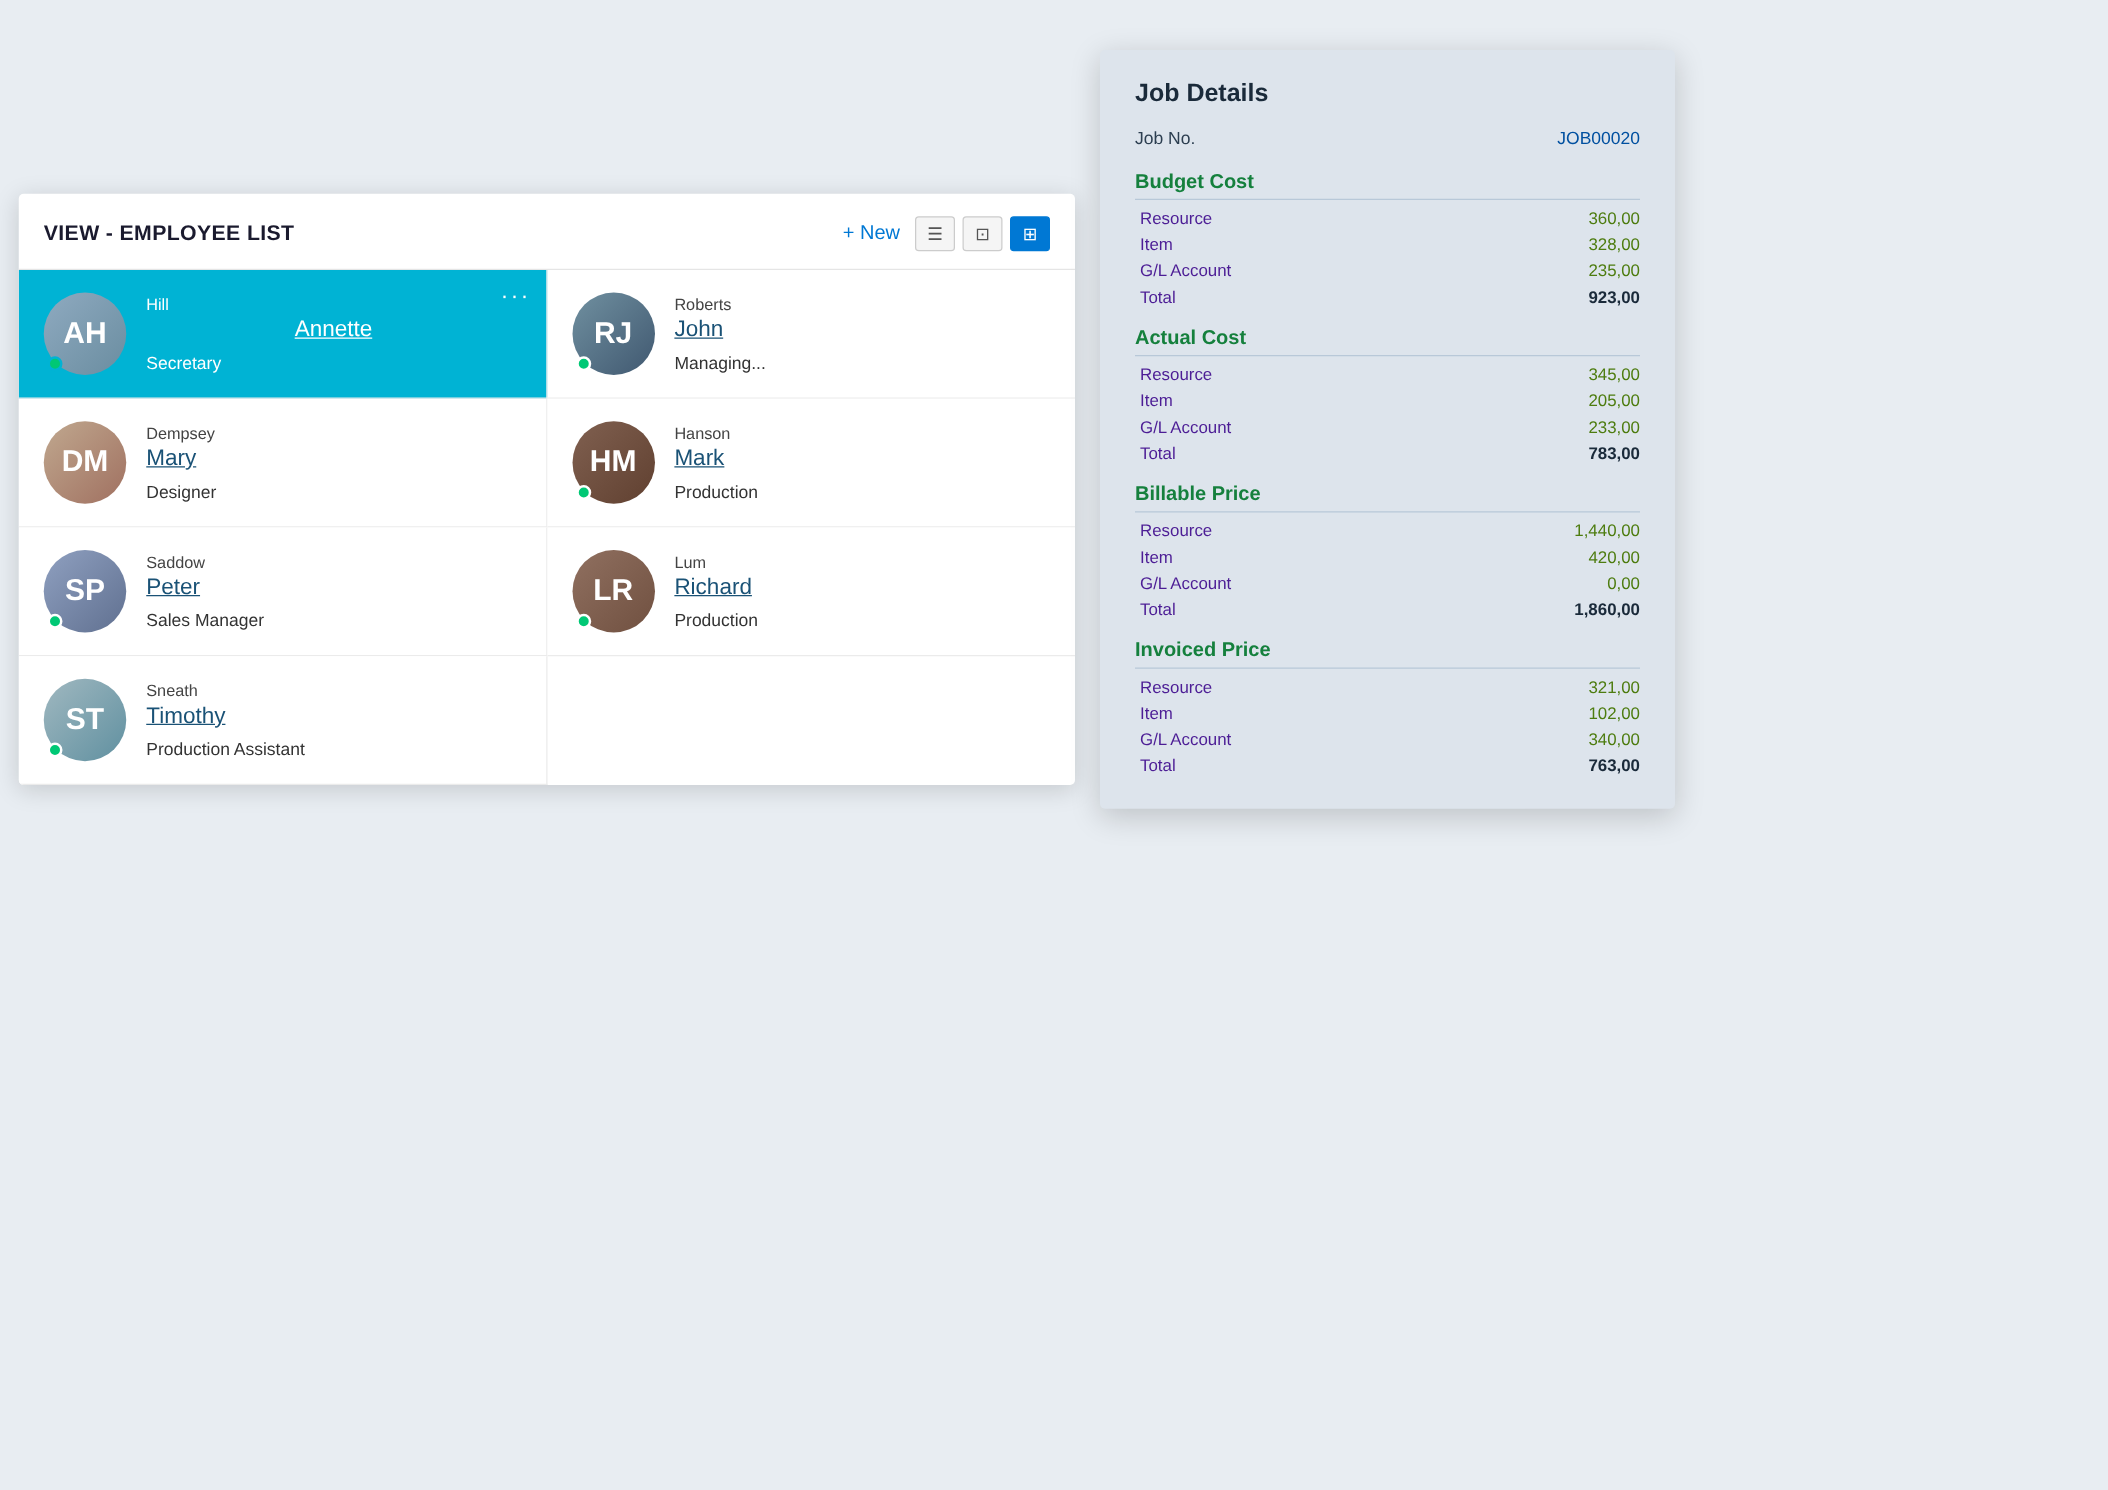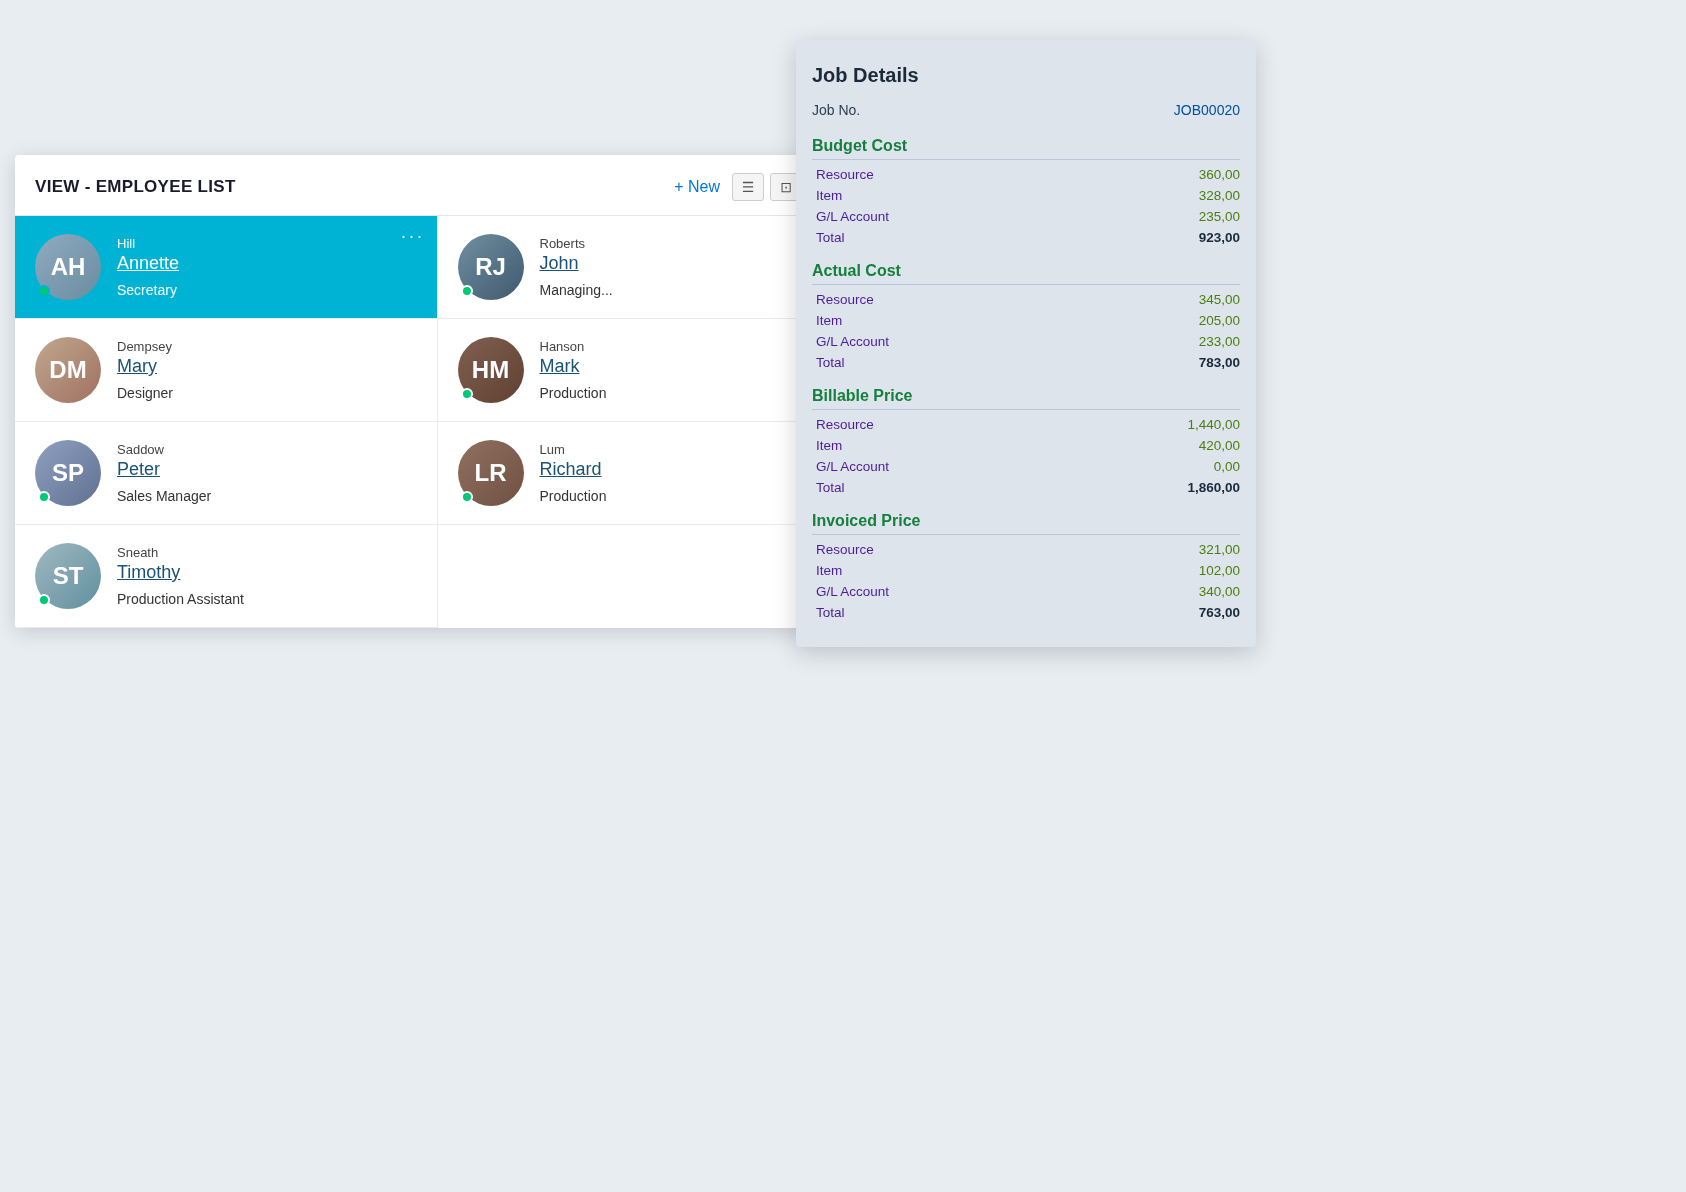"Job Details" .job-panel { left: 796px -> 880px; padding: 24px 16px -> 24px 28px }
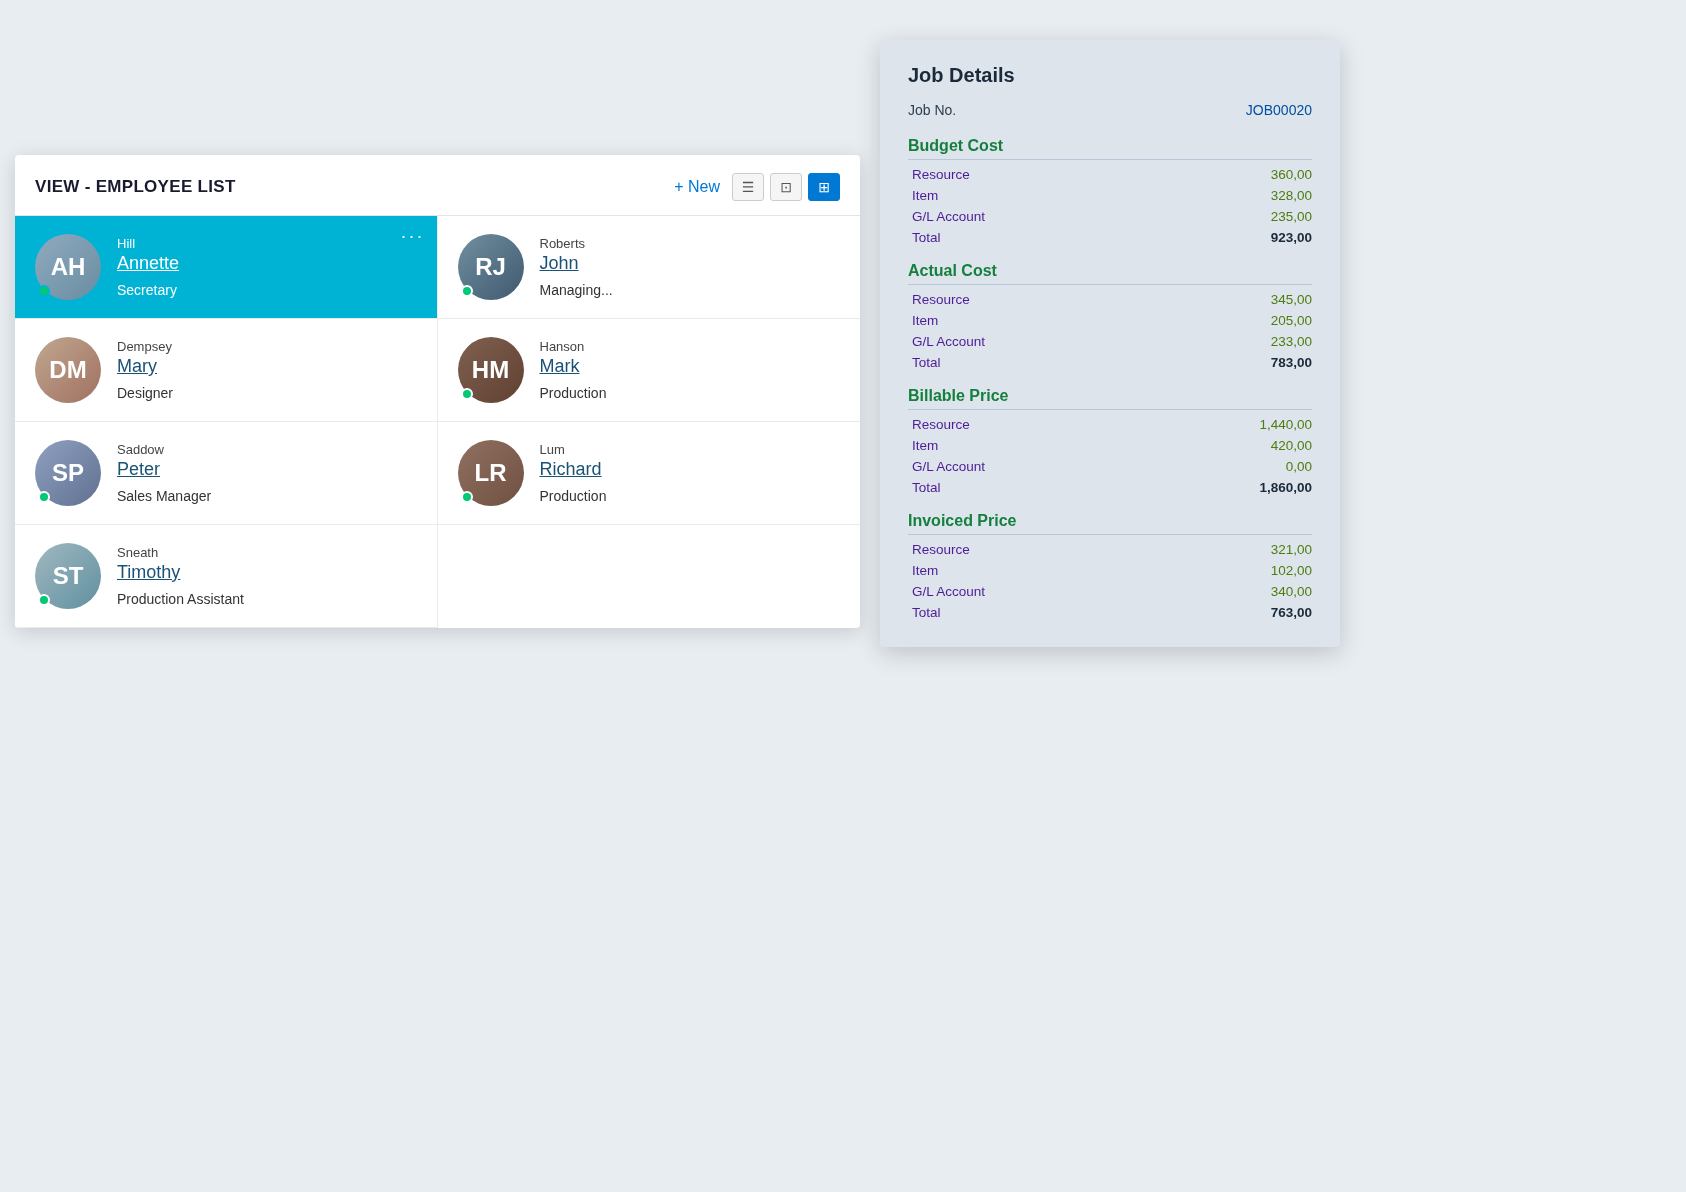"Annette" .employee-card.active .emp-first { text-align: none -> center }
